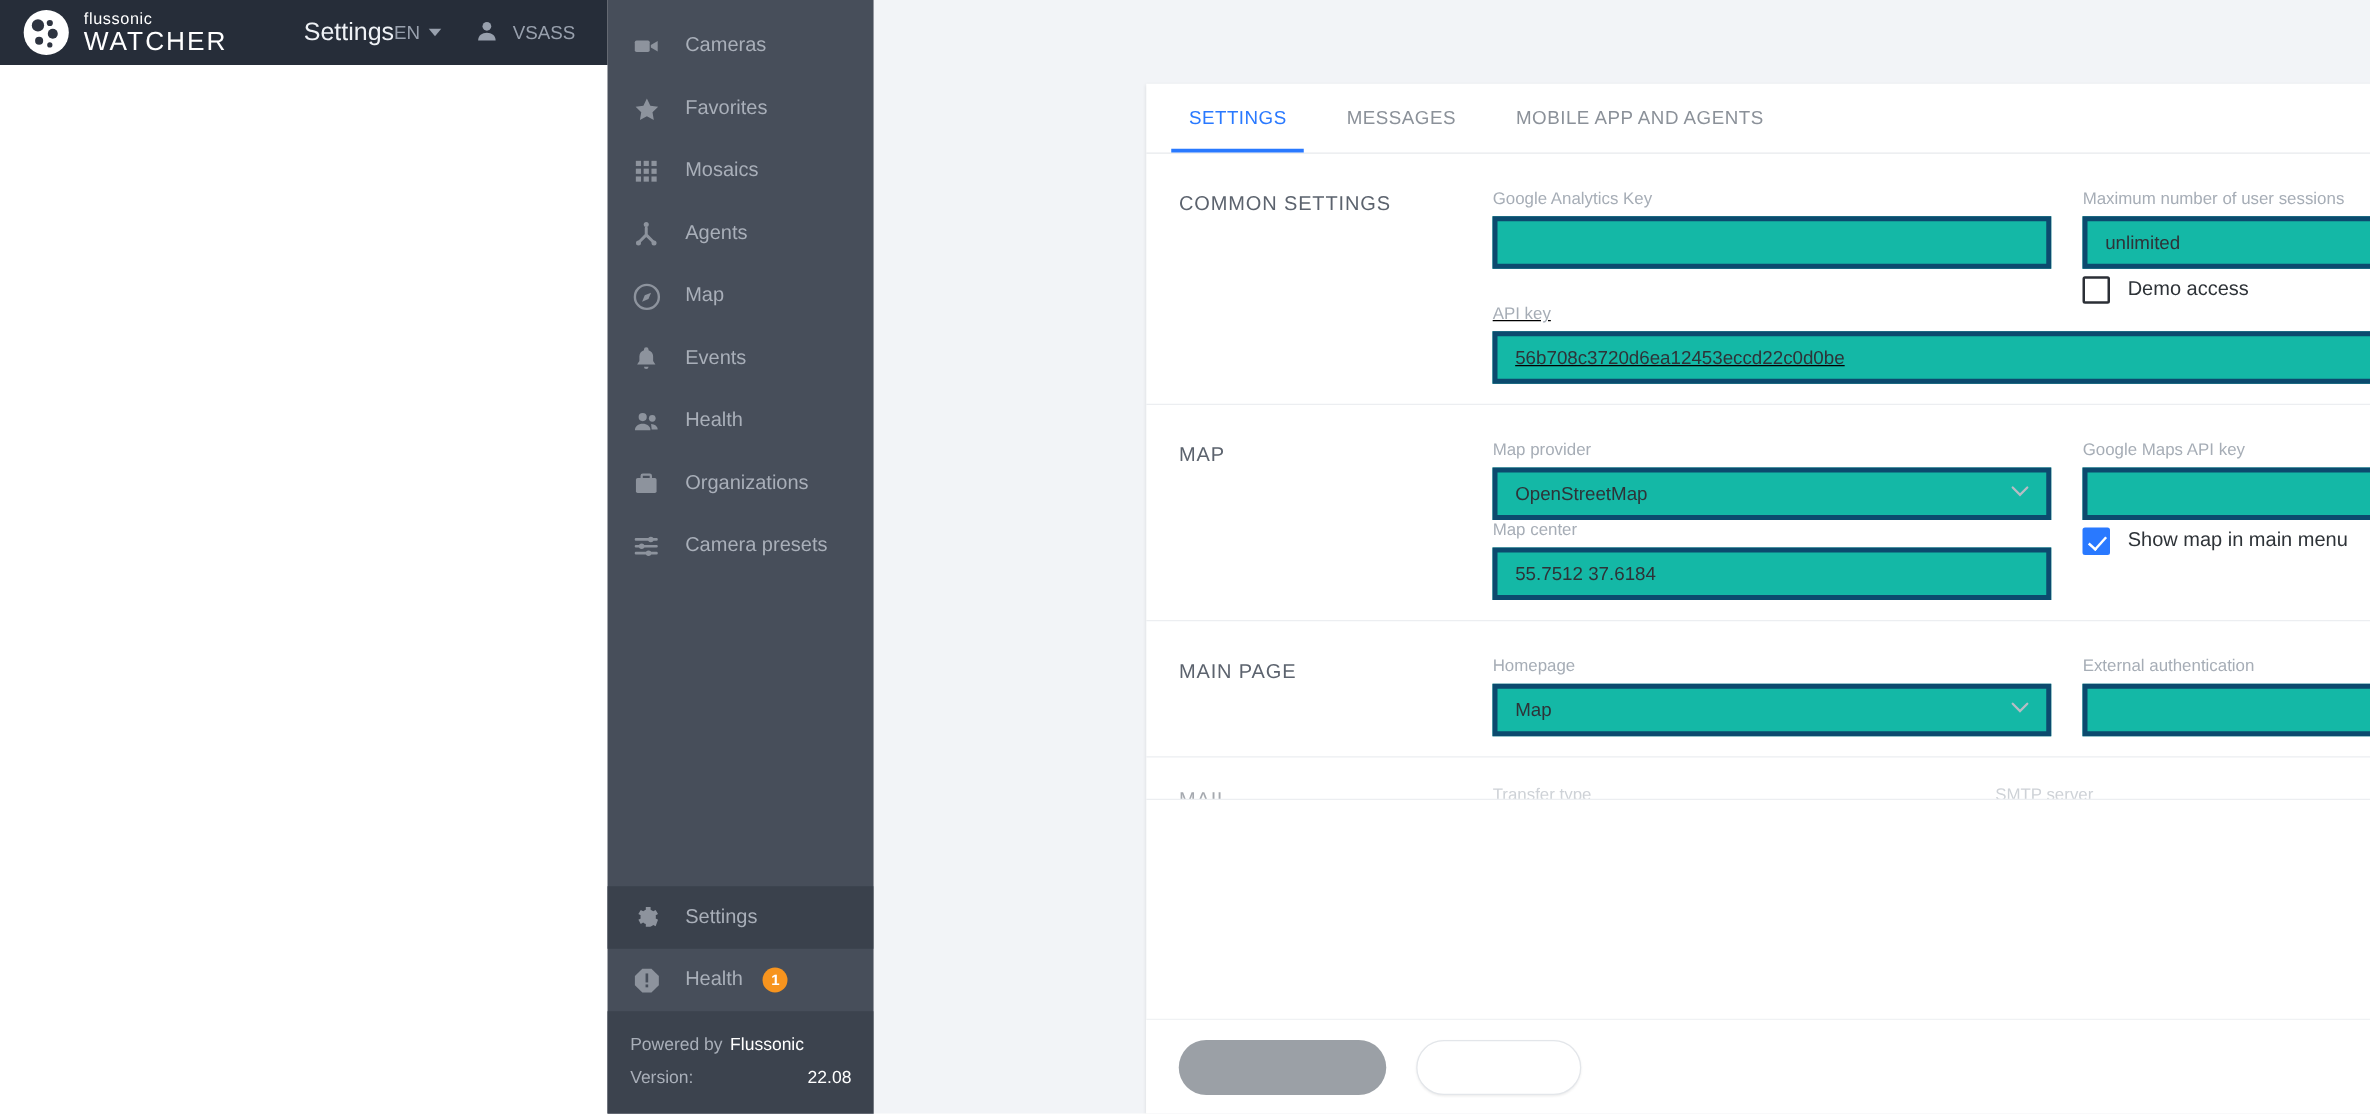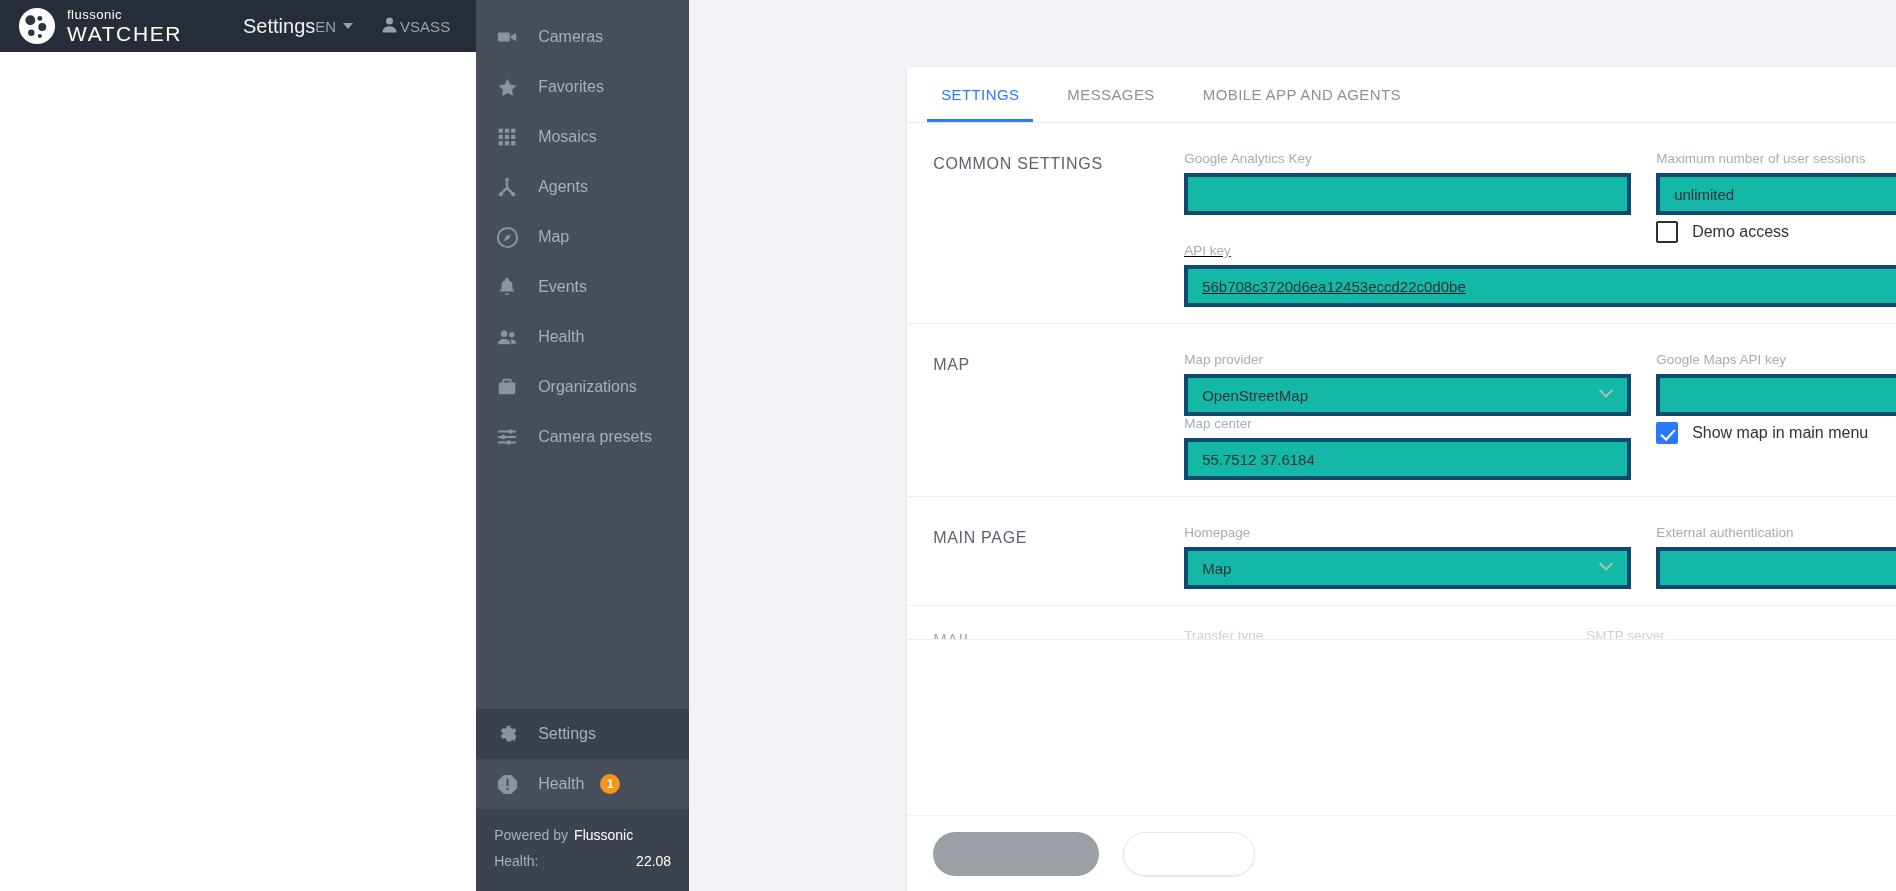"VSASS" .user { gap: none -> 10px }
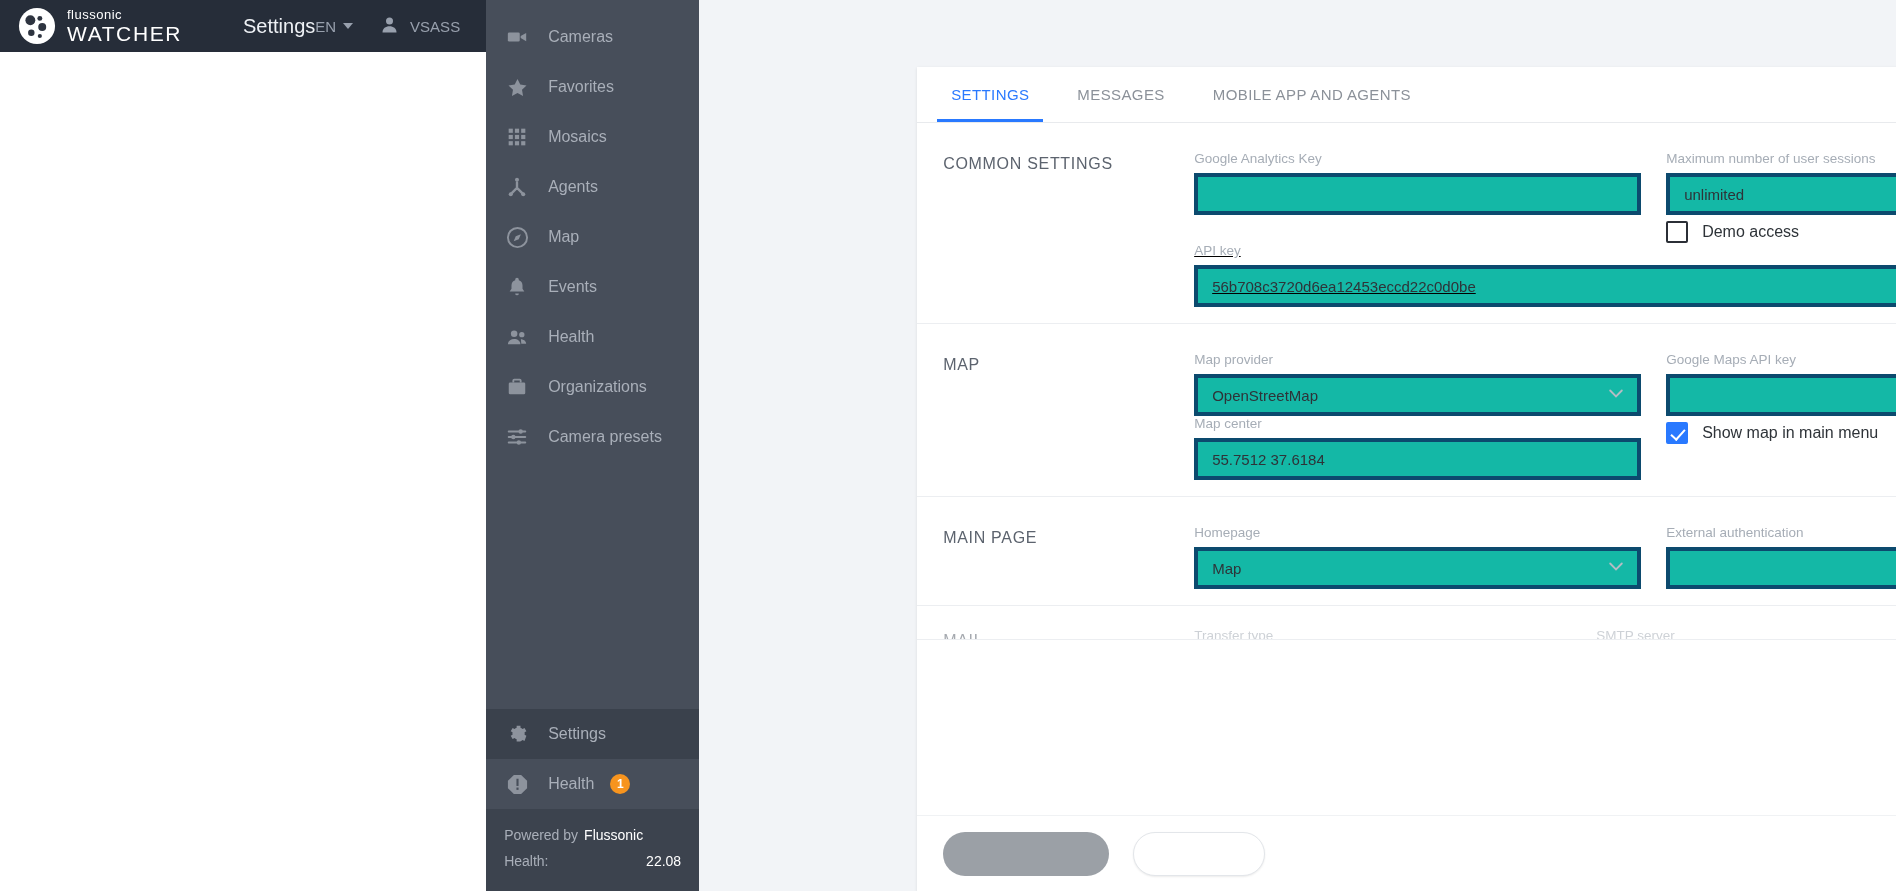"Health:" span.k { text: Health -> Version }
